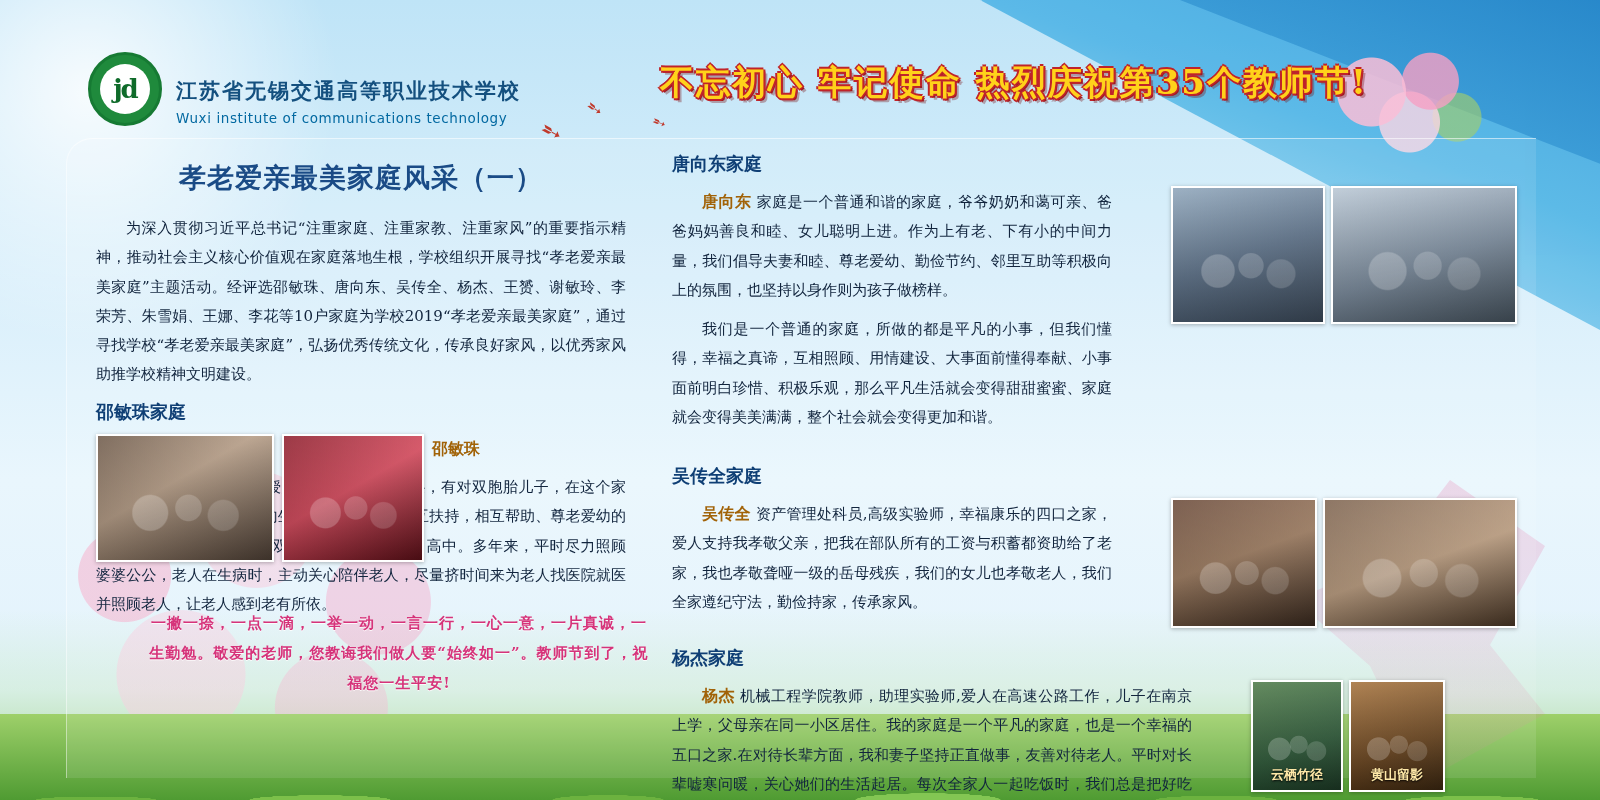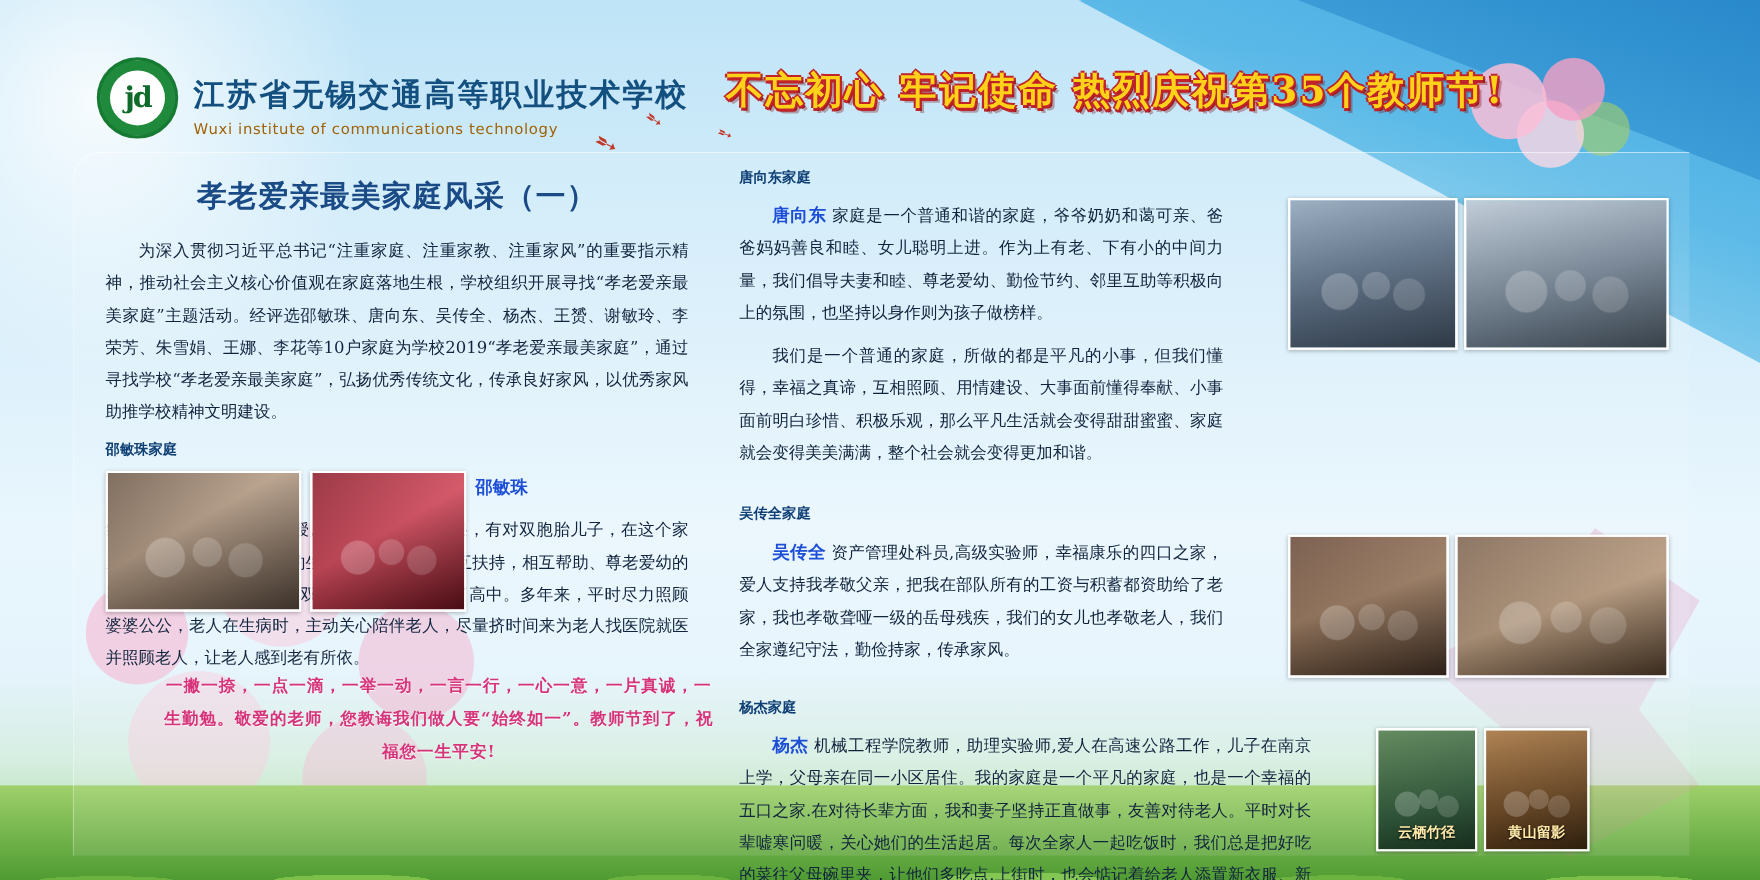"江苏省无锡交通高等职业技术学校" .logo-text .cn { font-size: 28px -> 21px }
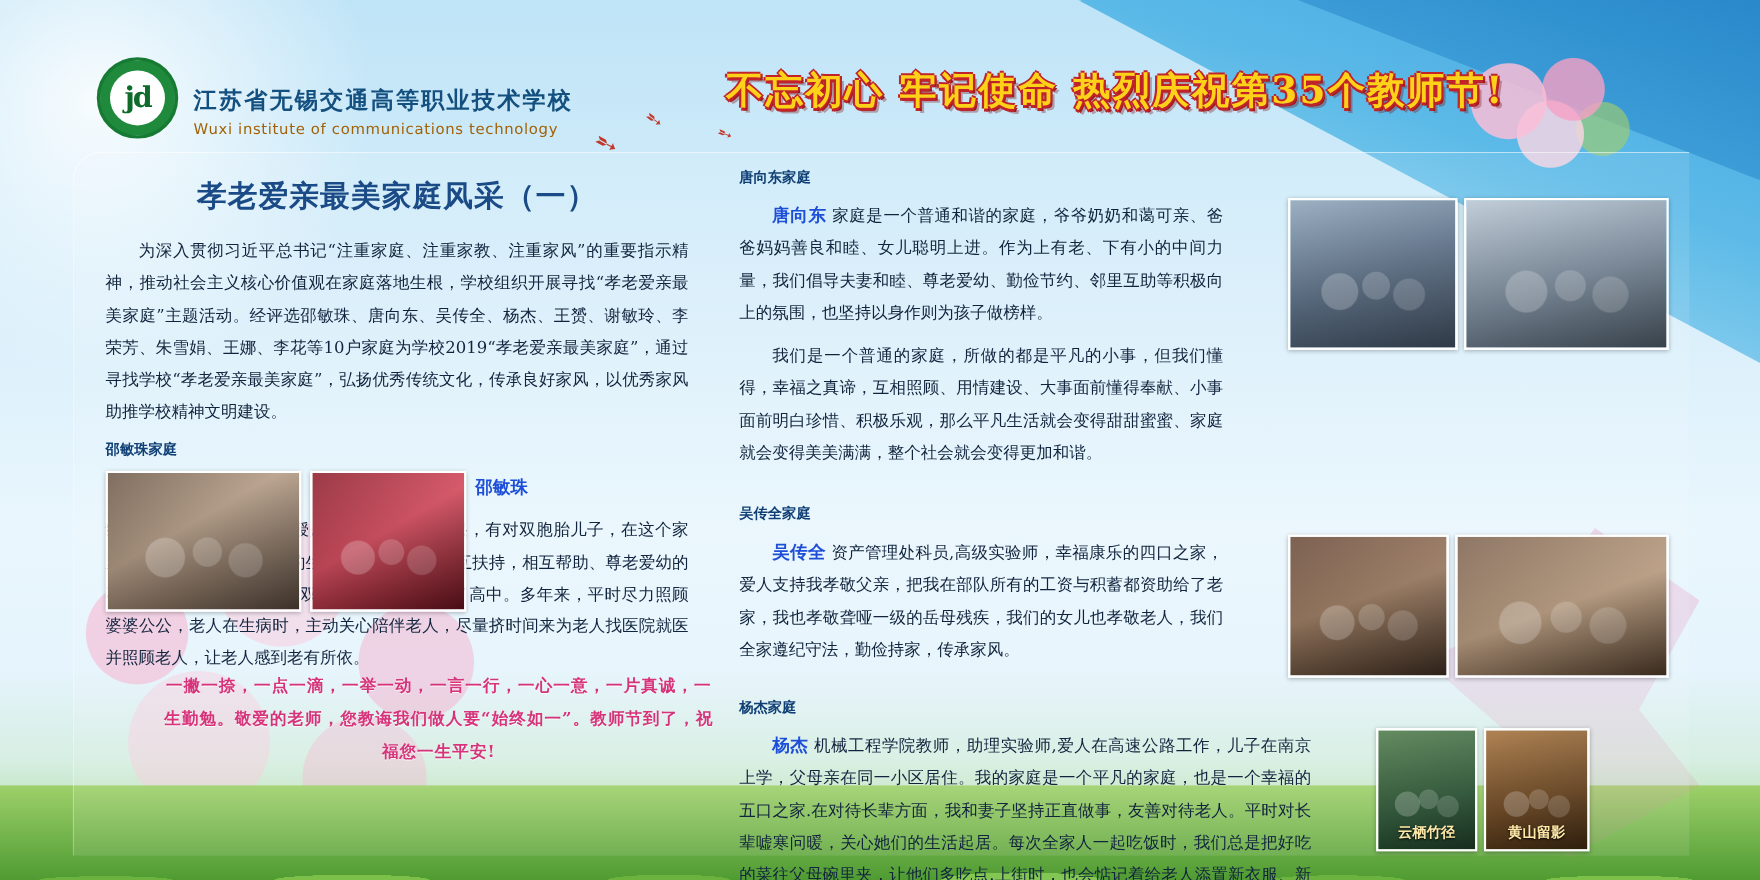"Wuxi institute of communications" .logo-text .en { color: #a16207 -> #0369a1 }
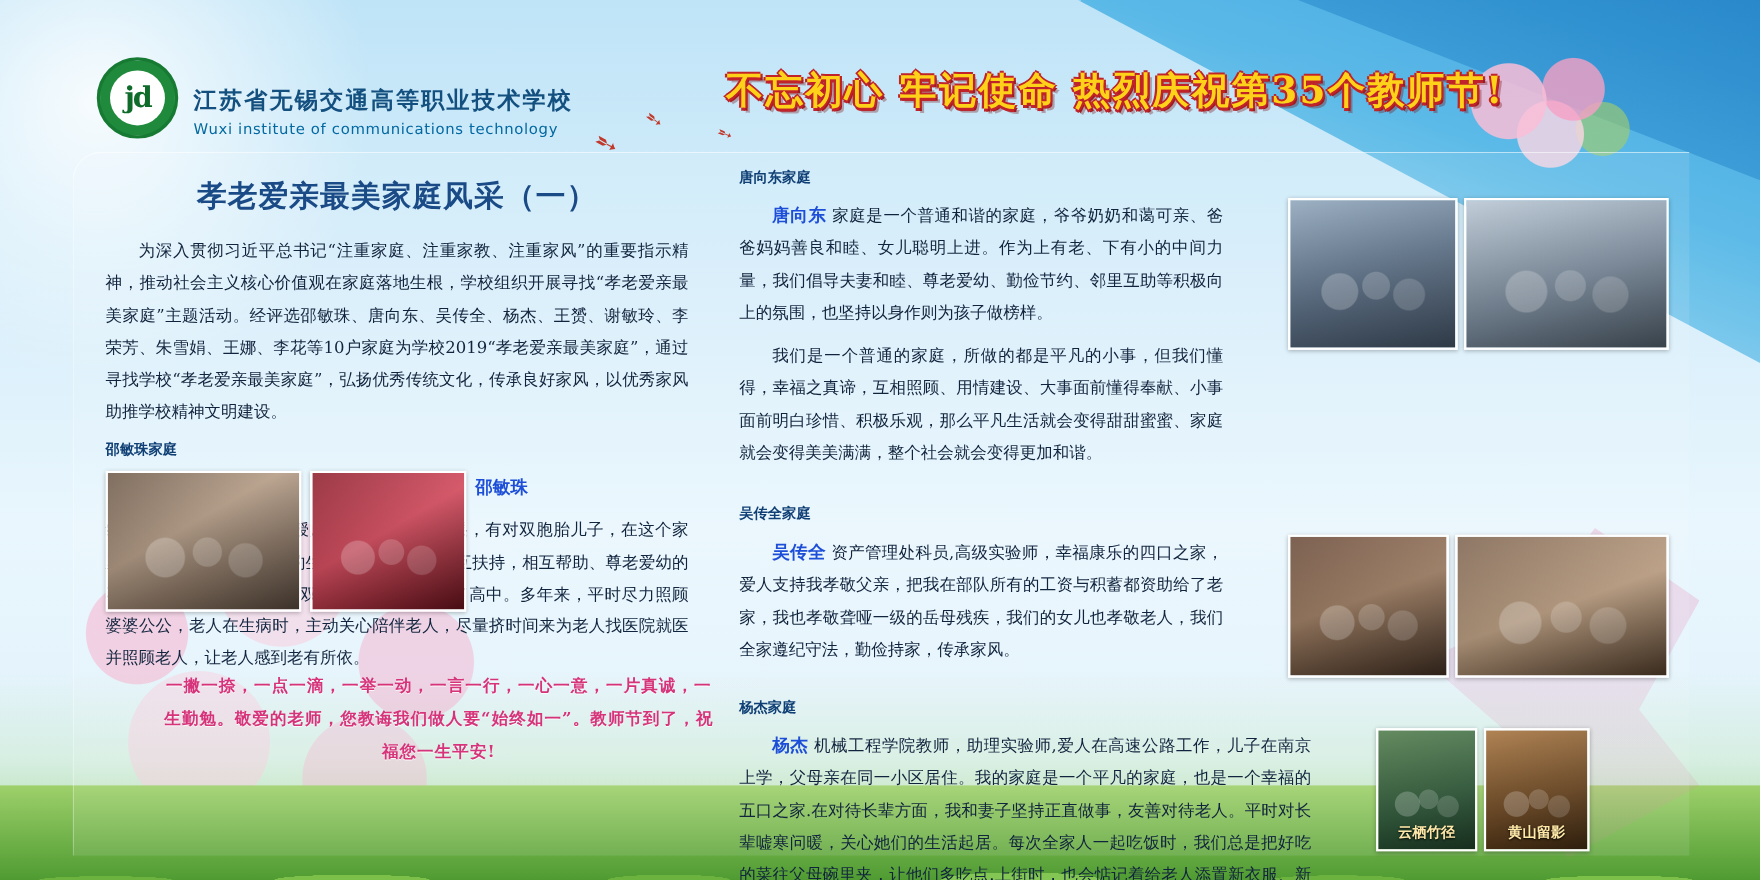"唐向东家庭" .sec-title { font-size: 13px -> 18px }
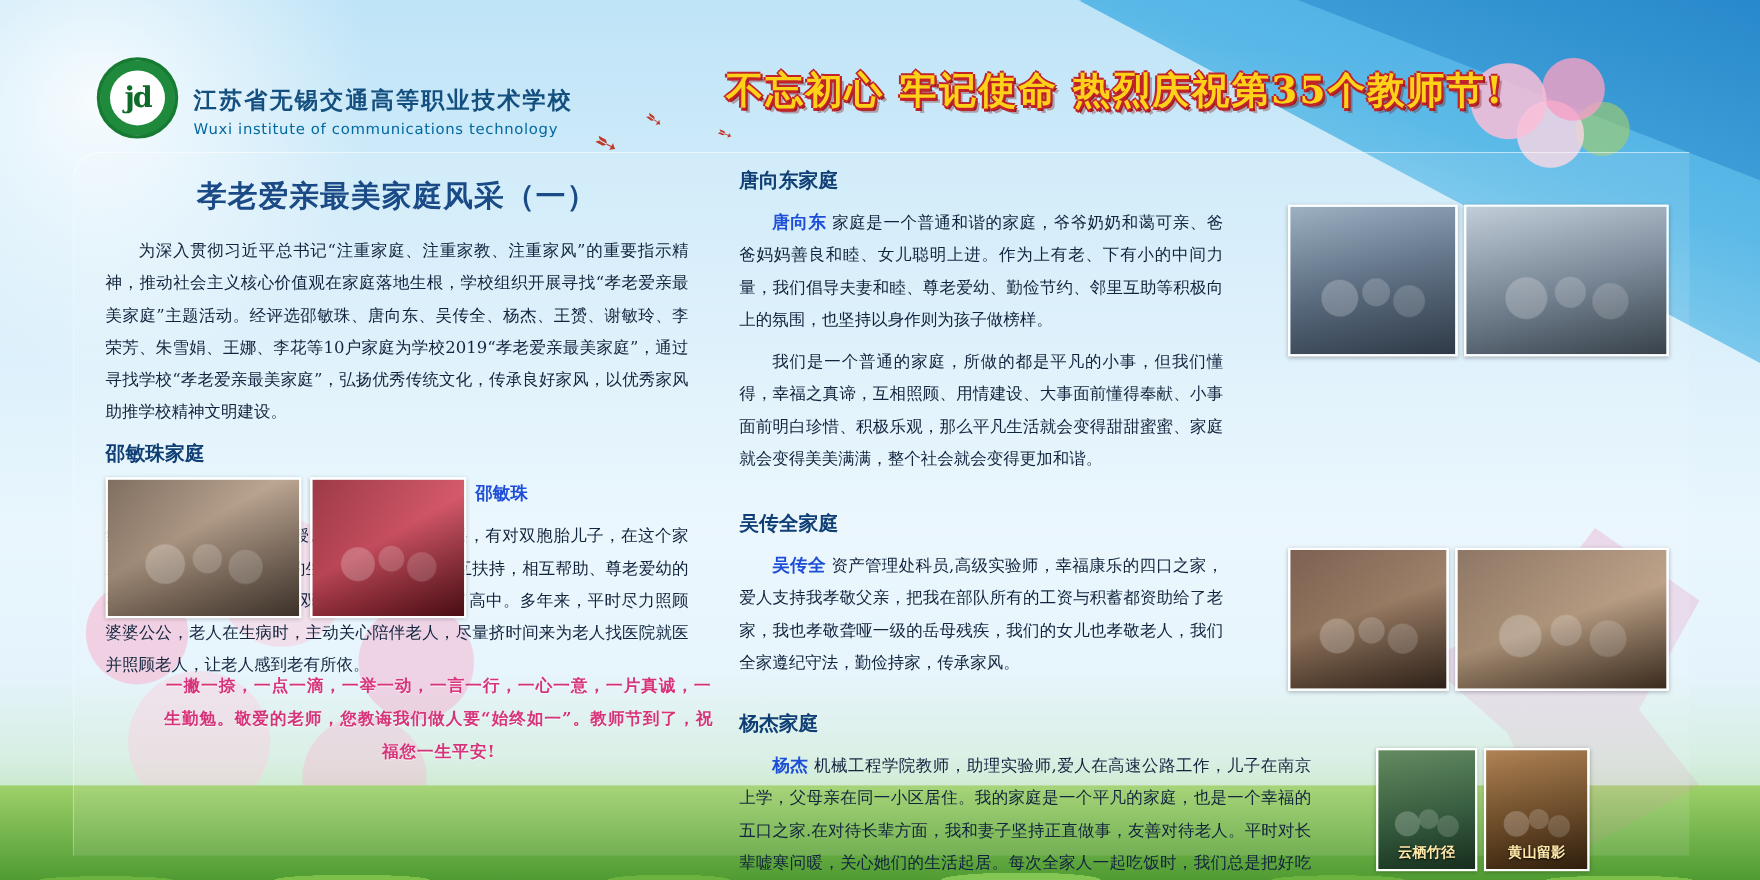"唐向东" .name-lead { color: #1d4ed8 -> #a16207 }
